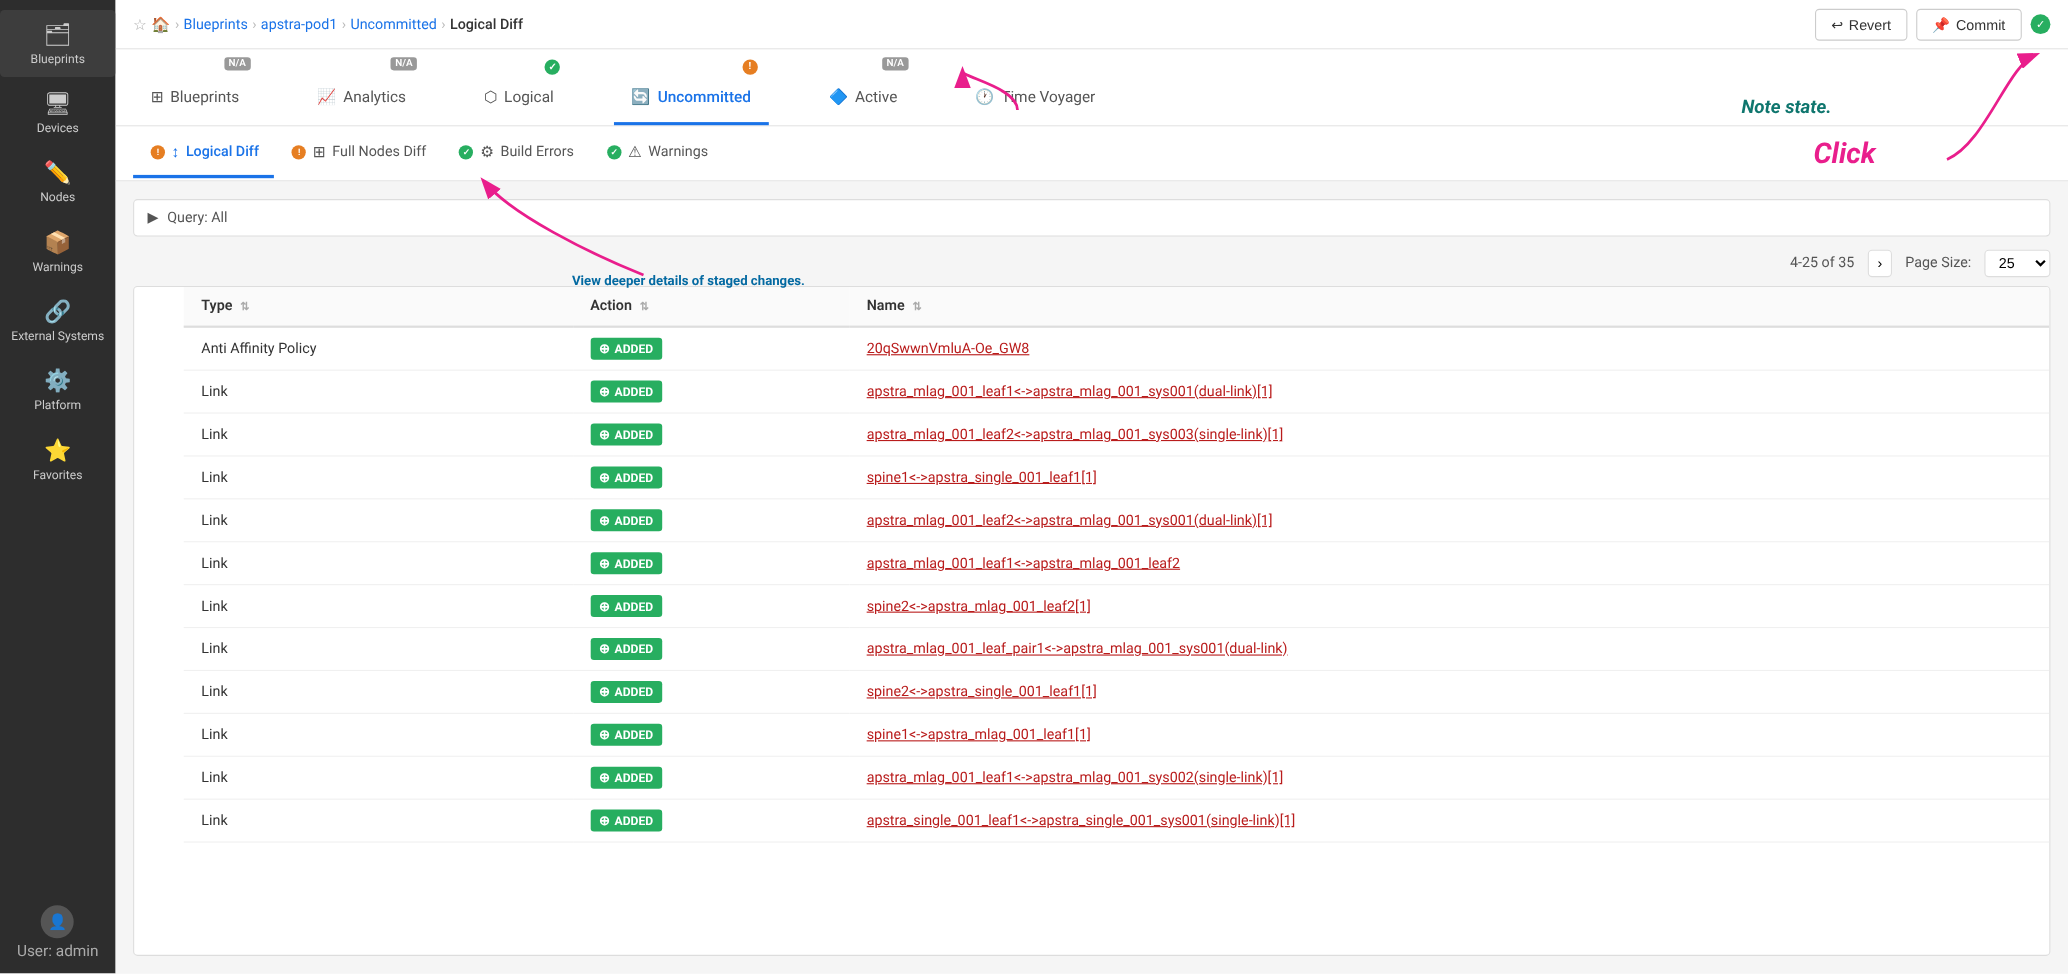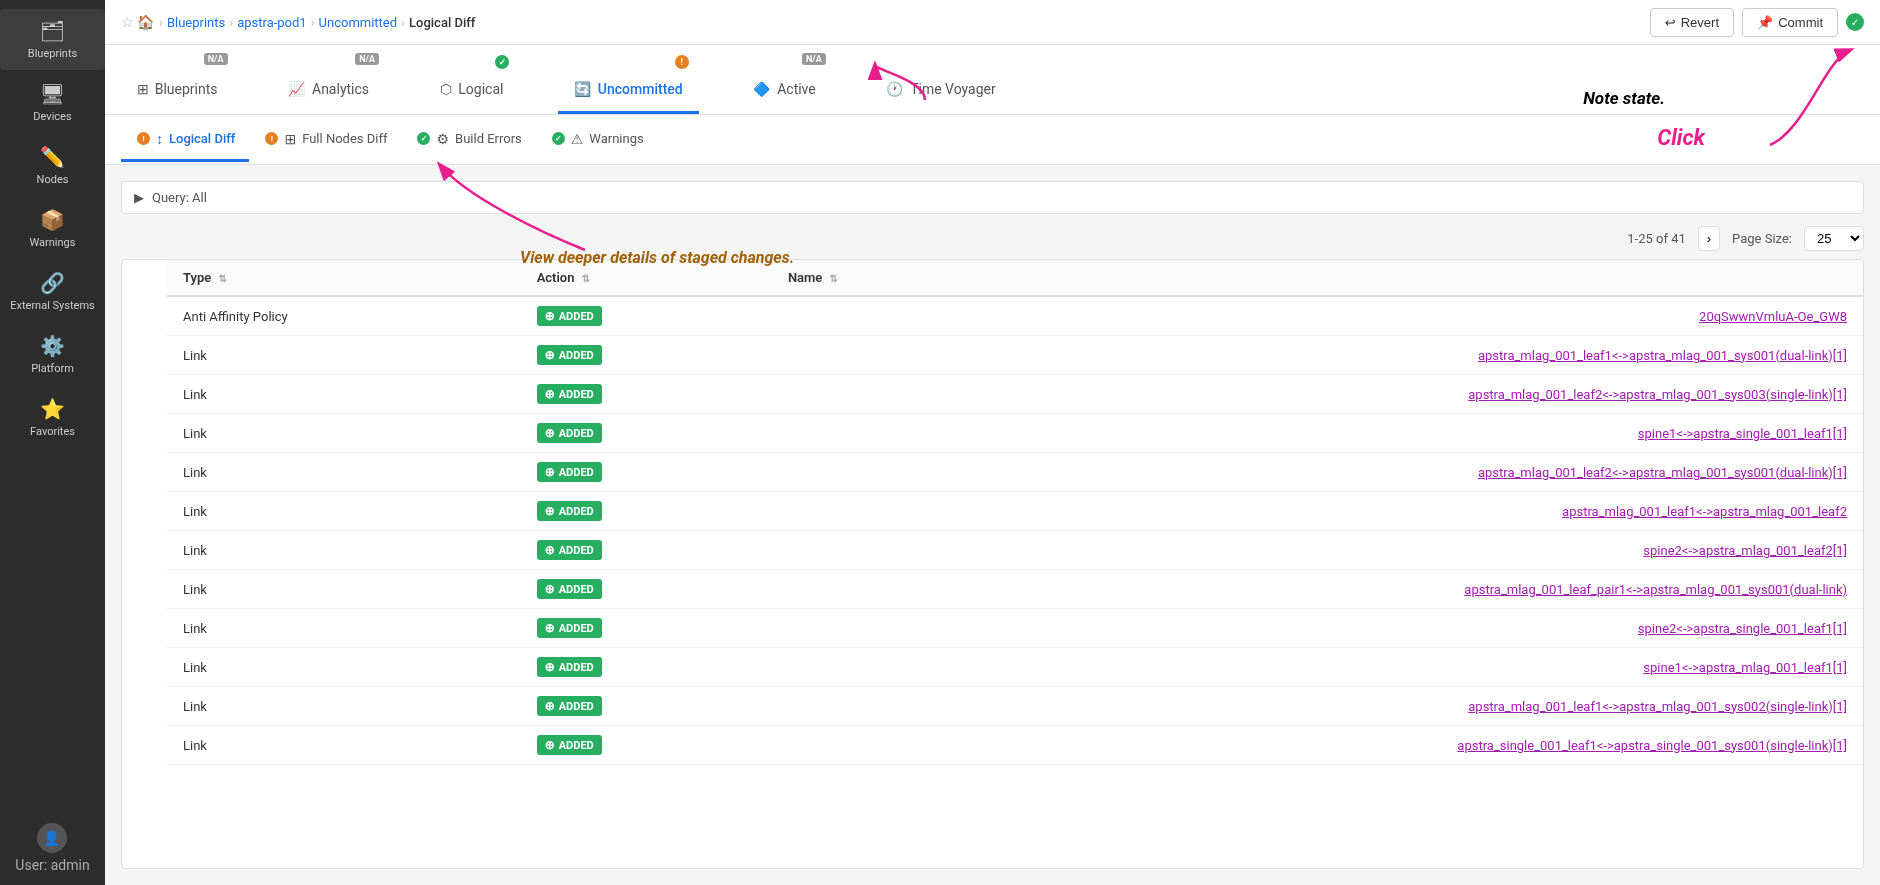"Note state." div { color: #000000 -> #0f766e }
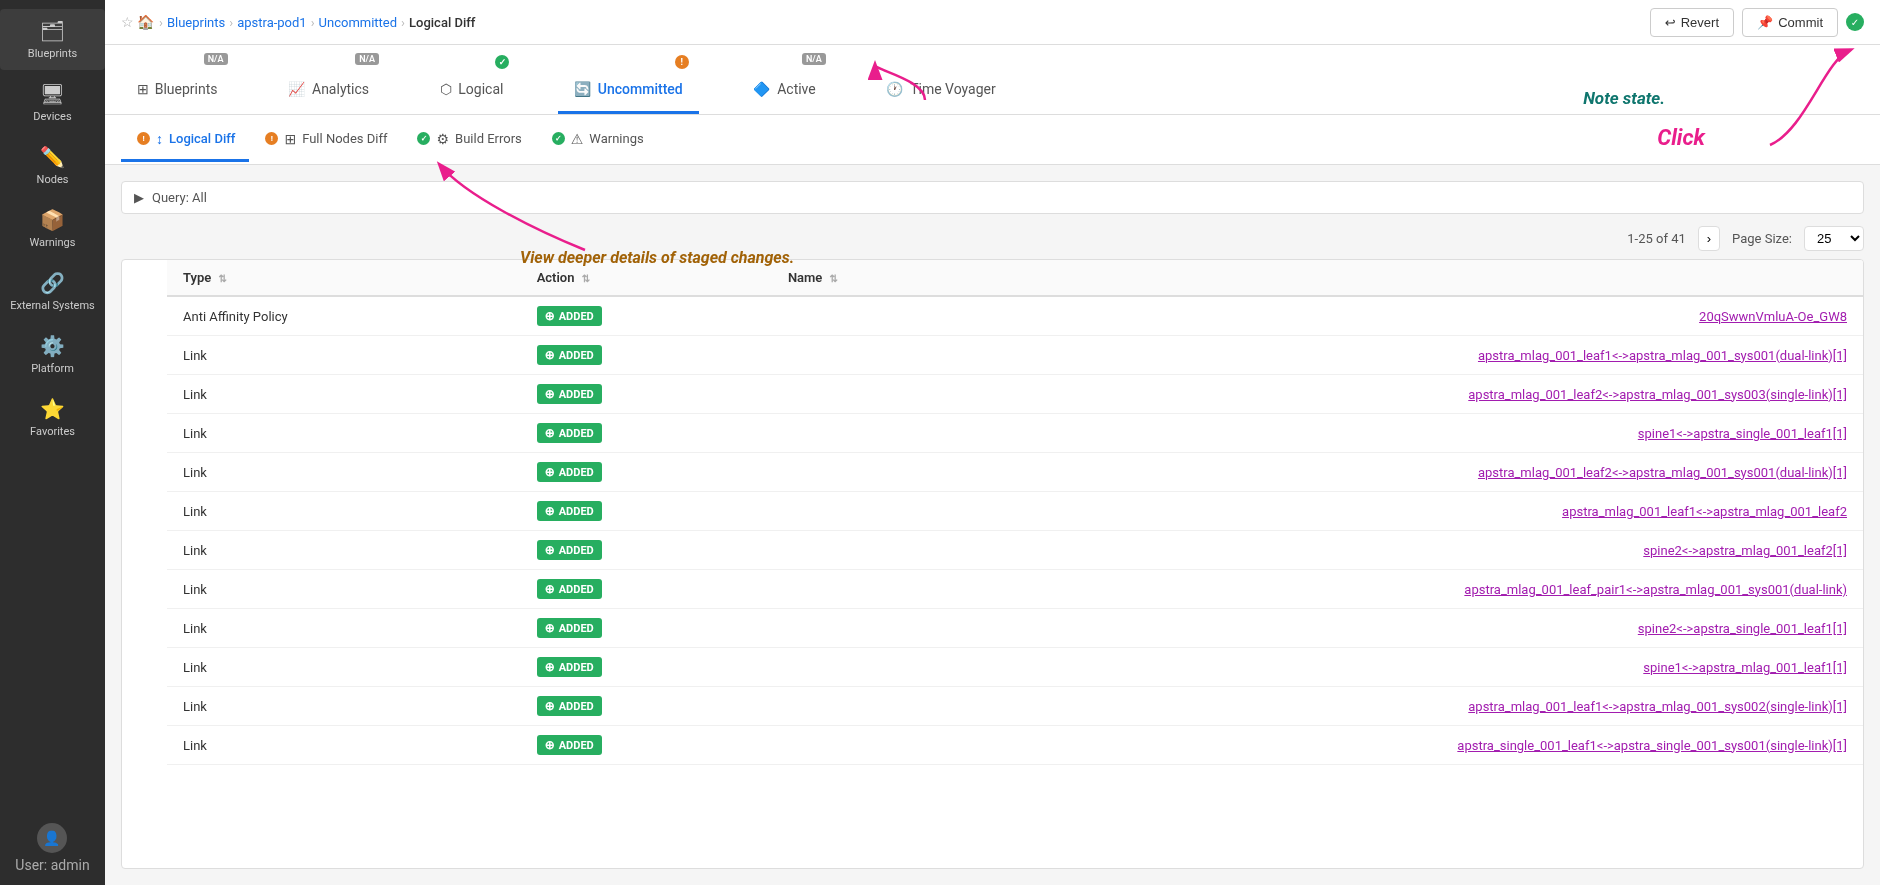"Click" div { font-size: 22px -> 26px }
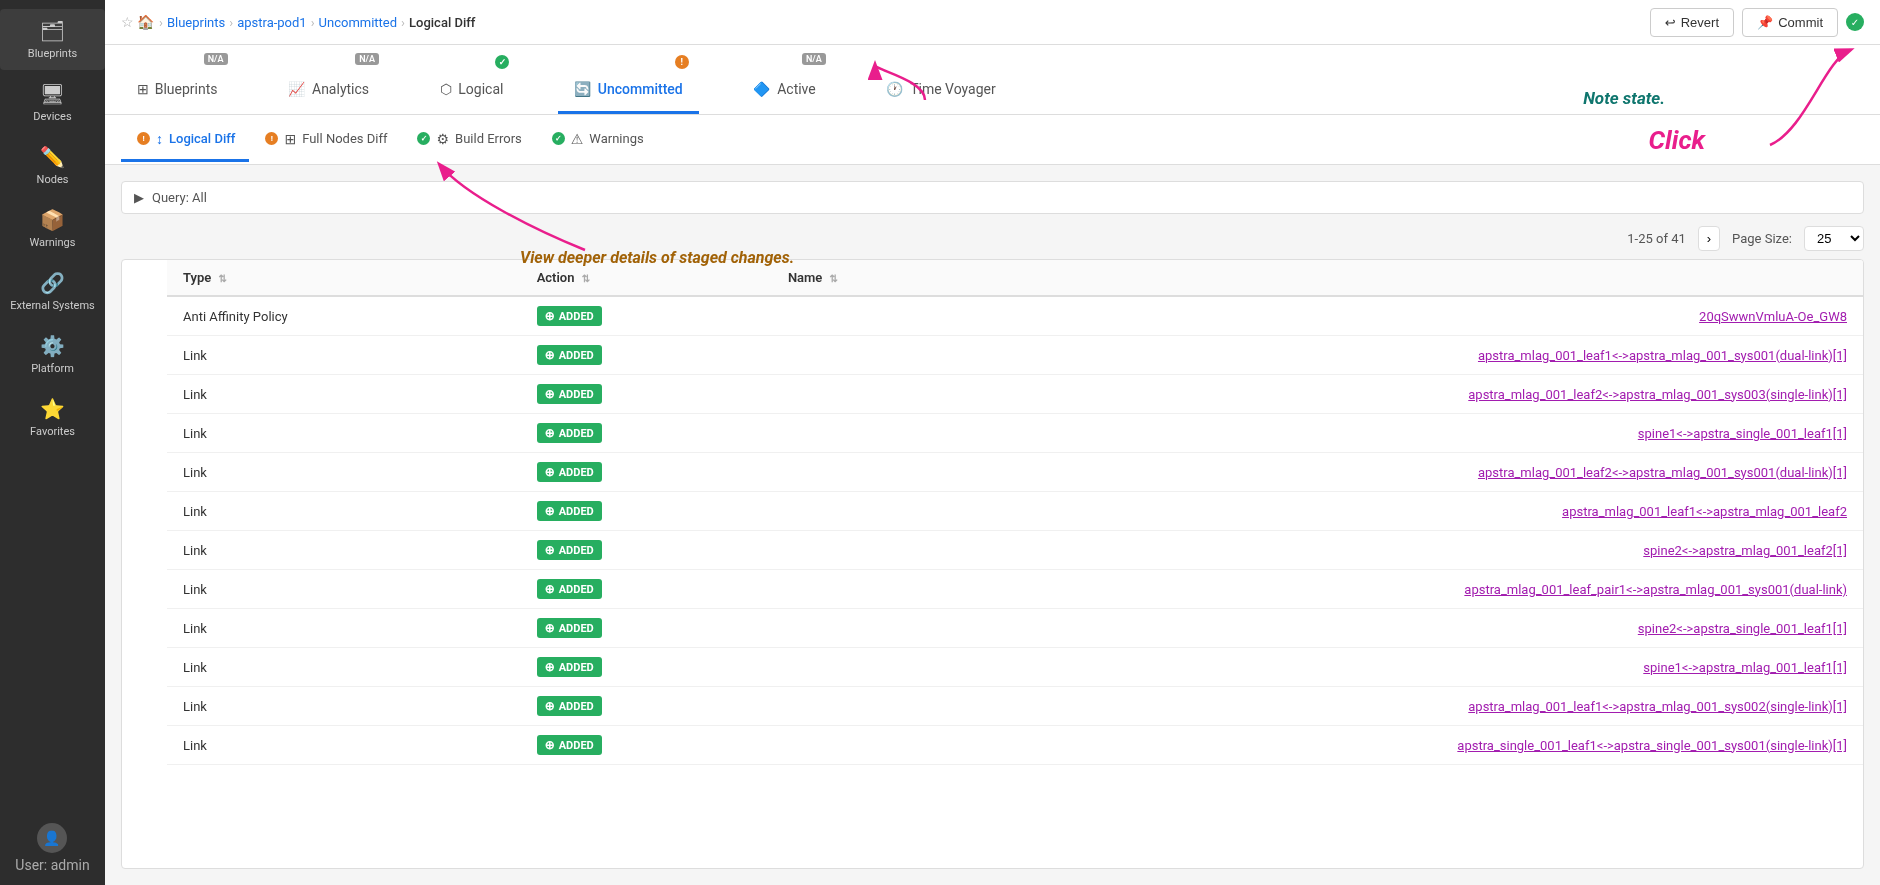"1-25 of 41" span { text: 1-25 of 41 -> 4-25 of 35 }
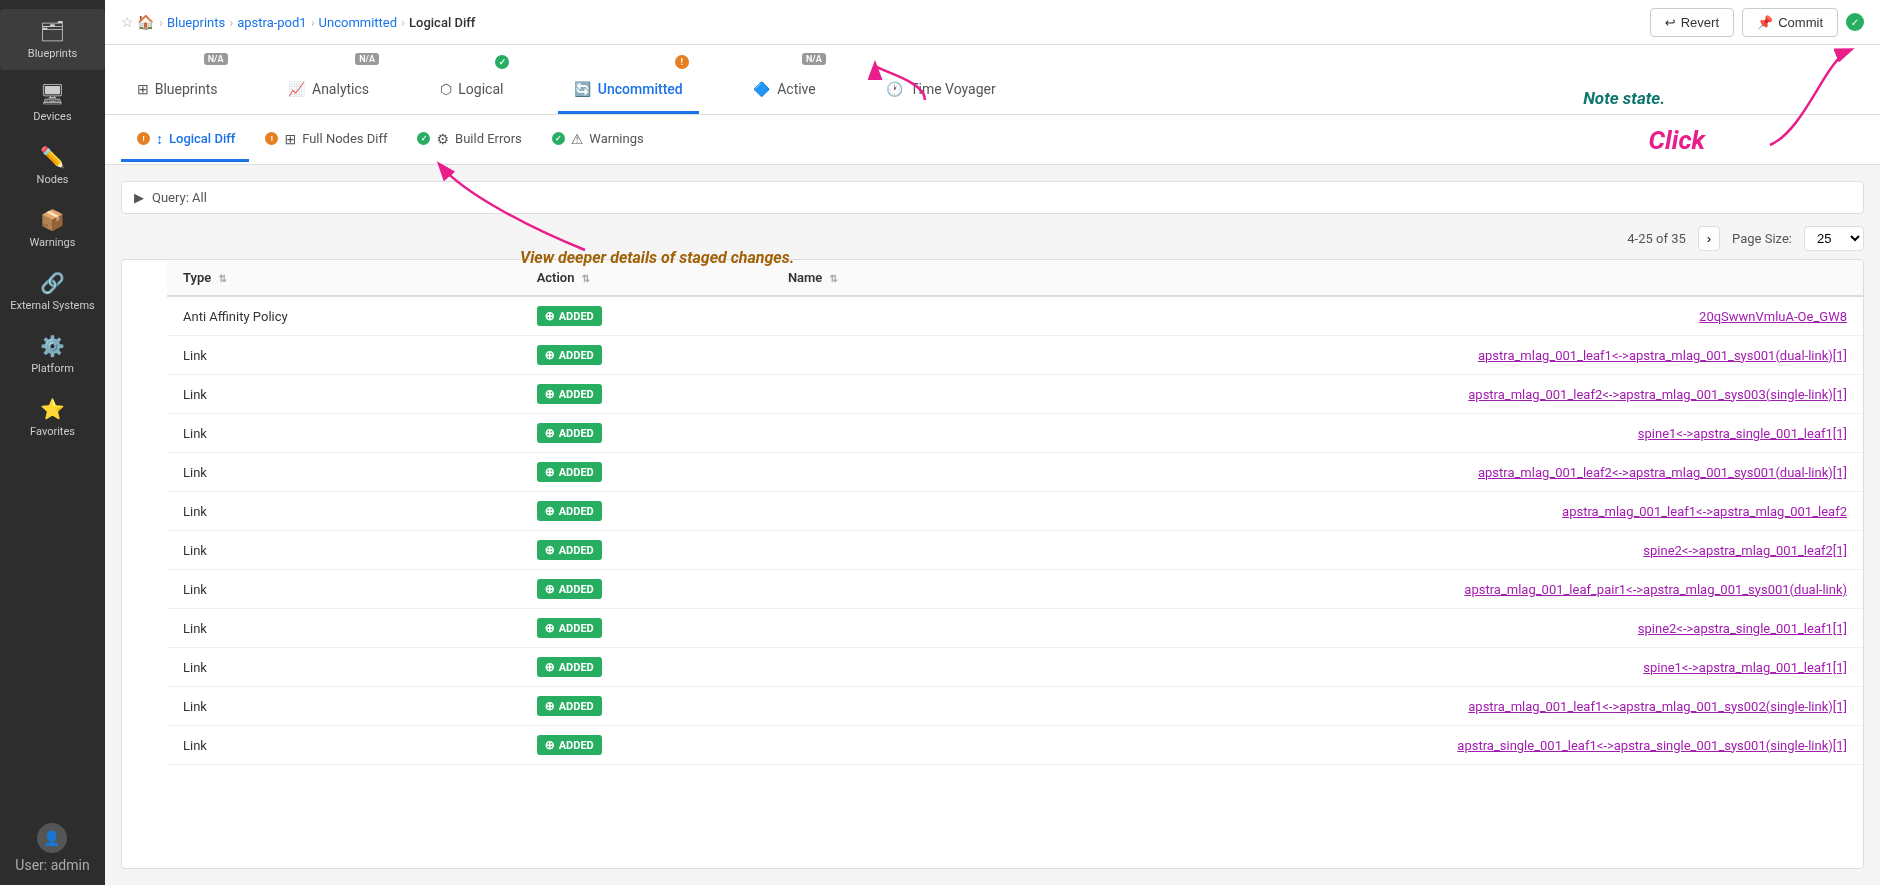"View deeper details of staged" div { color: #a16207 -> #0369a1; font-size: 16px -> 12px; font-style: italic -> none }
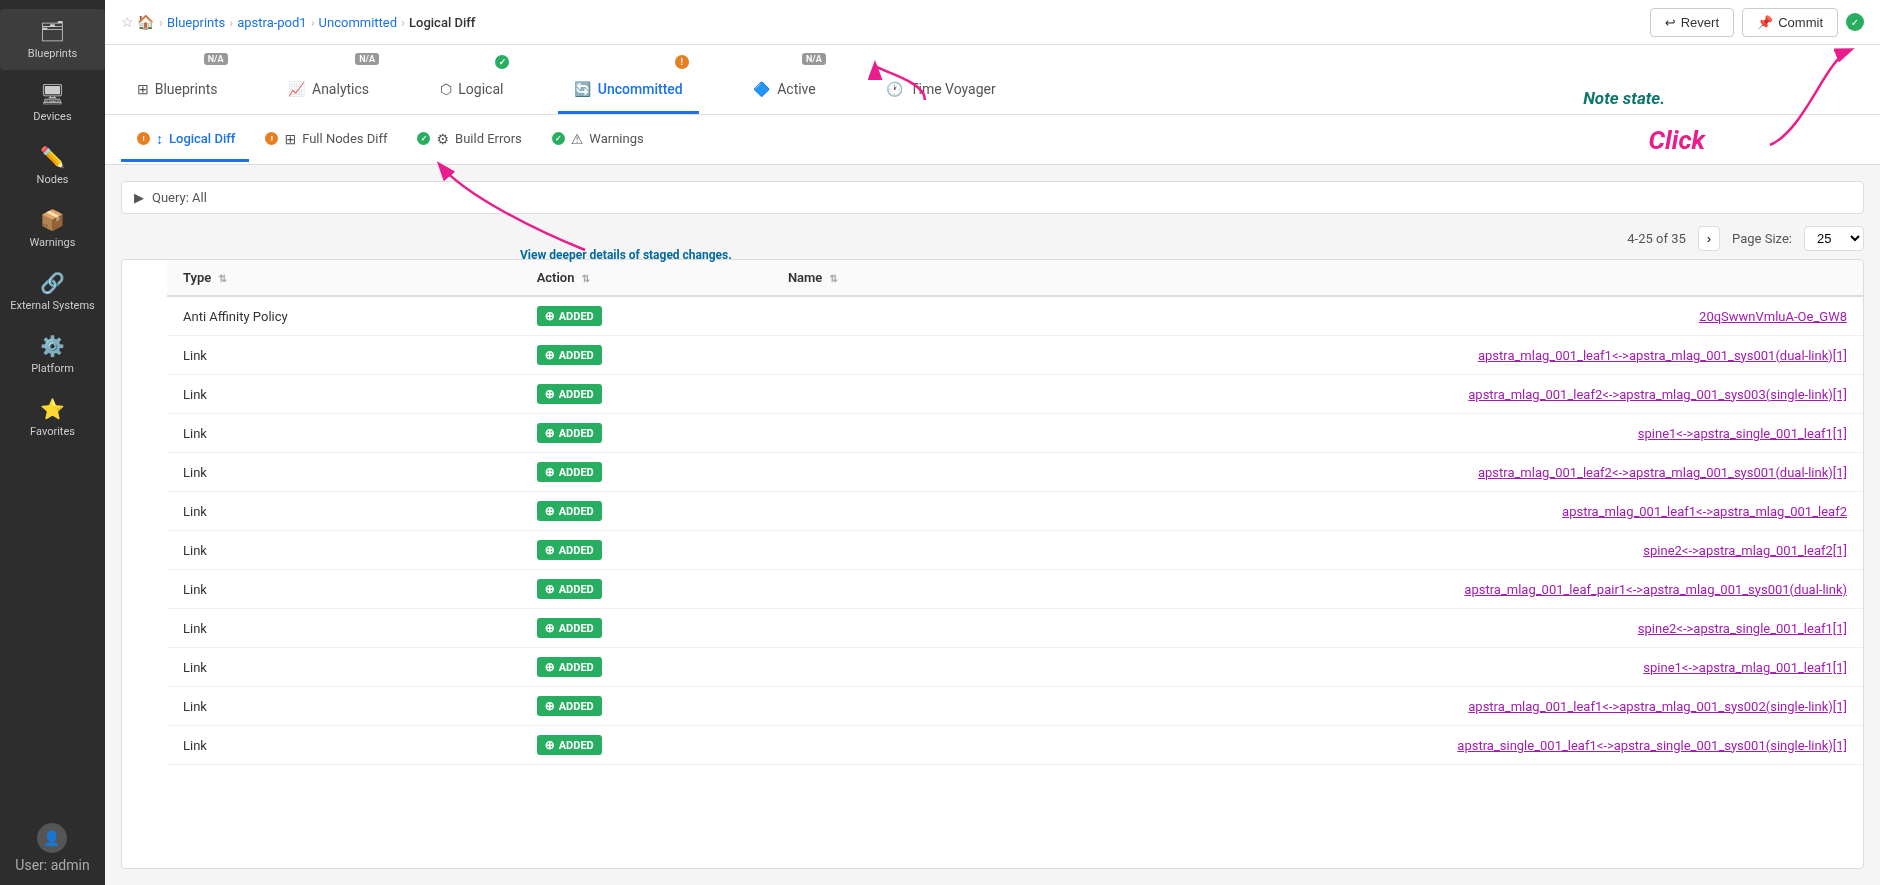"20qSwwnVmluA-Oe_GW8" .link-cell { color: #a21caf -> #b91c1c; text-align: right -> none }
